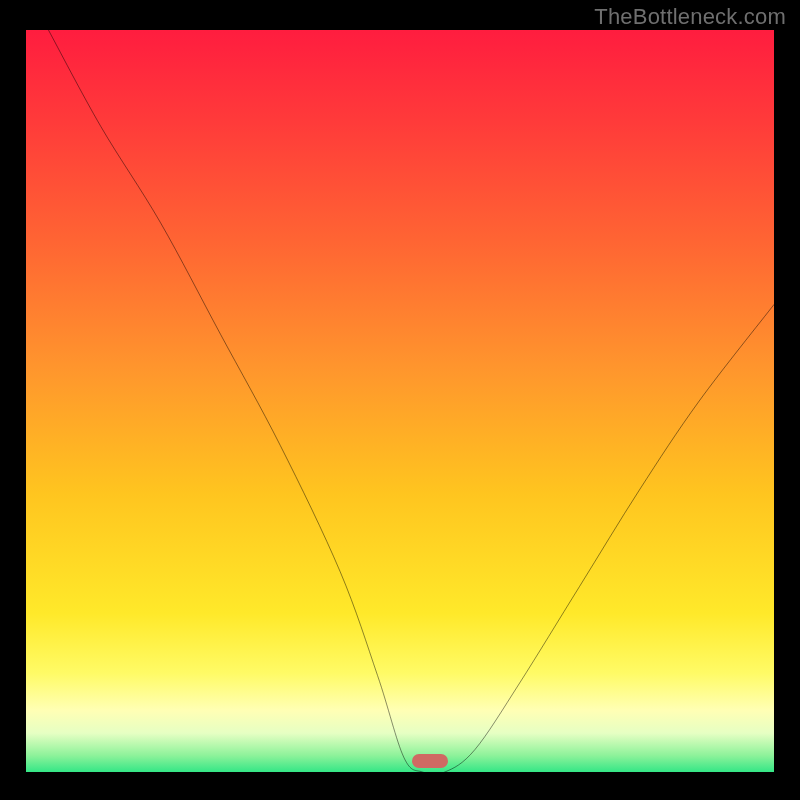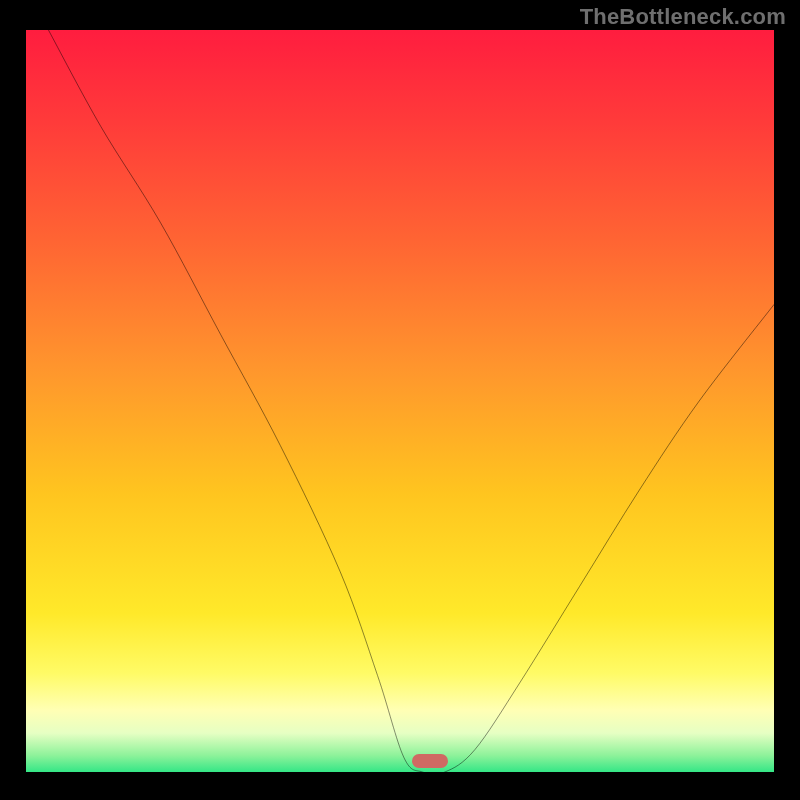"TheBottleneck.com" .watermark { font-weight: 700 -> 400 }
